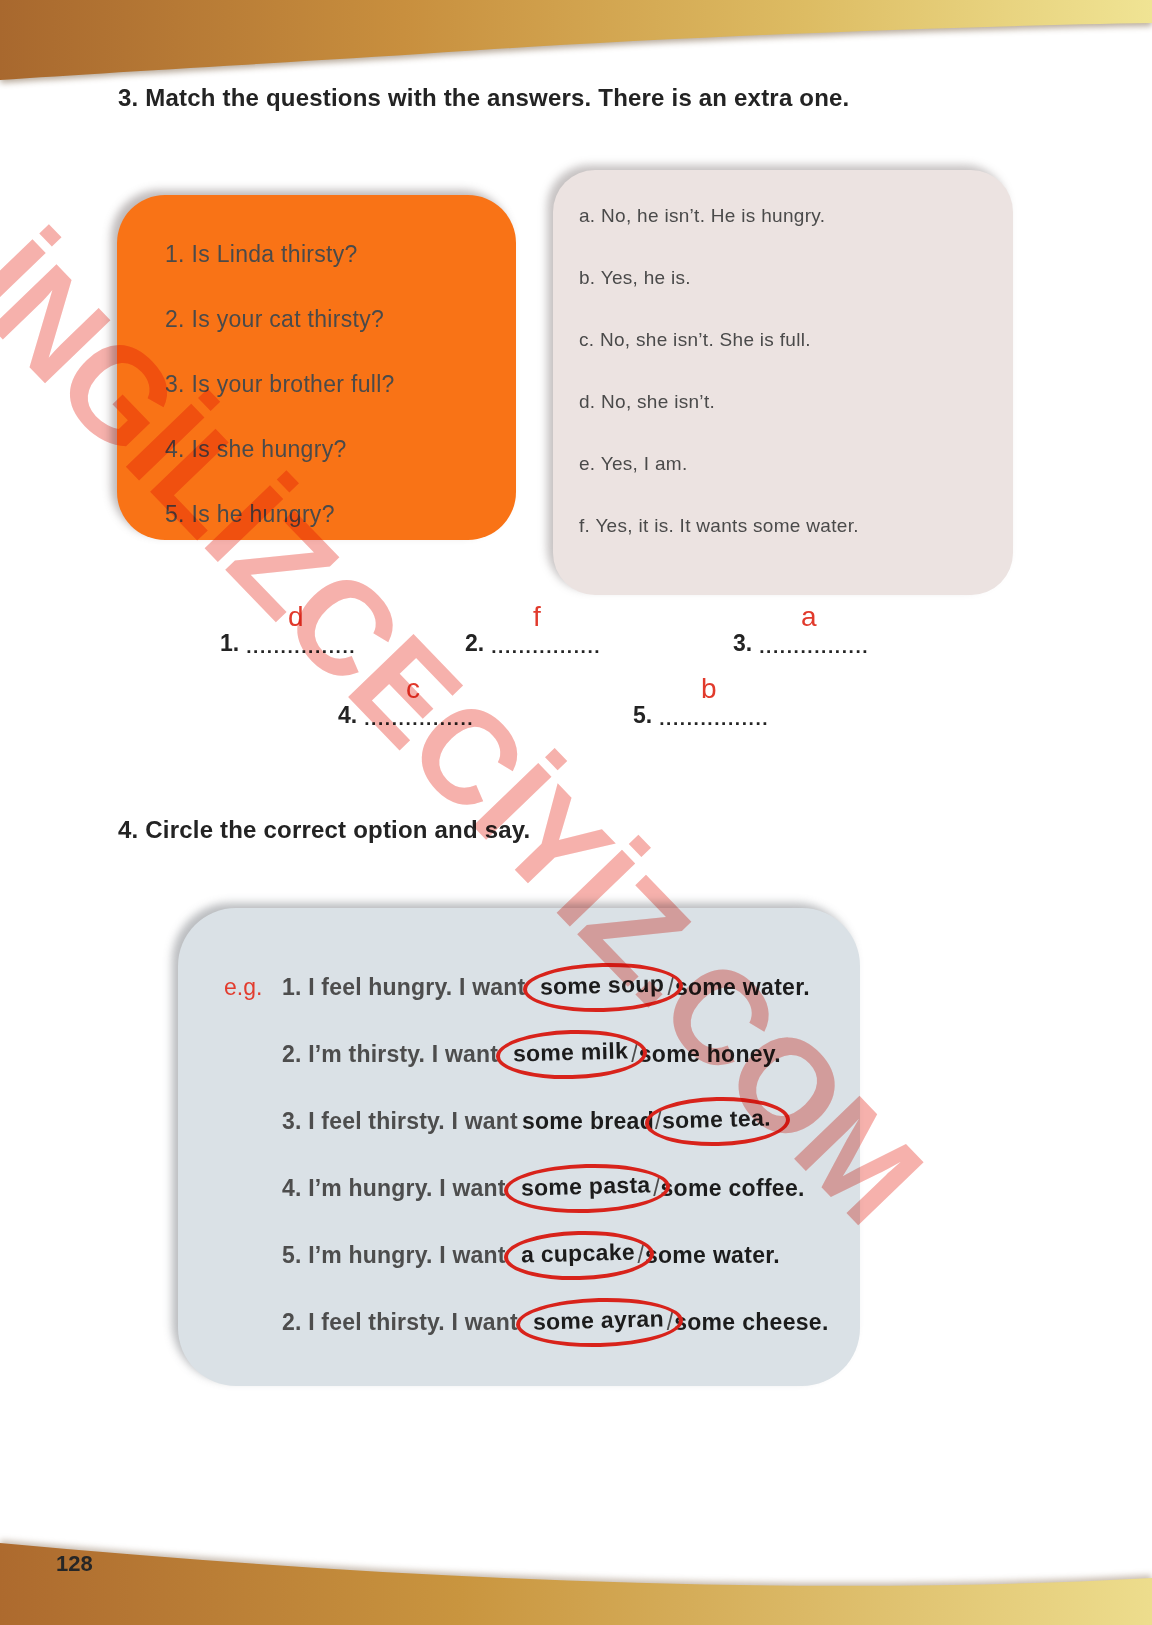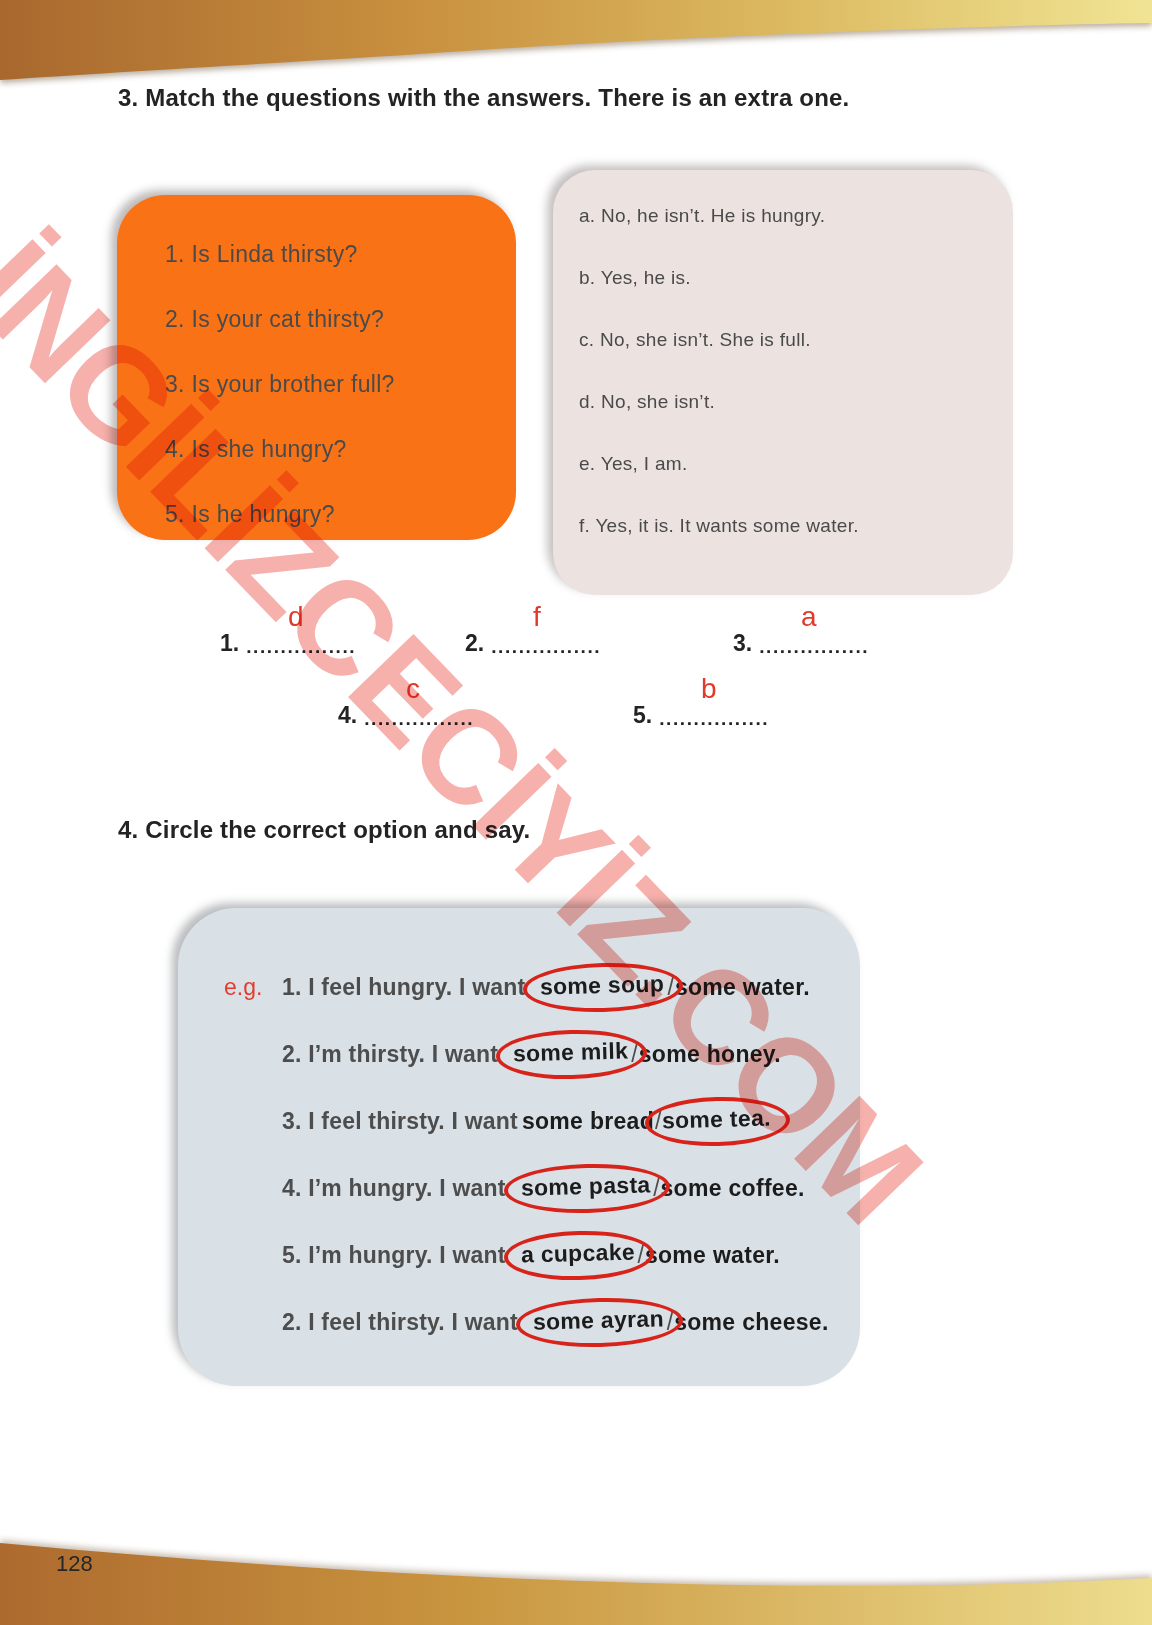"128" .page-number { font-weight: 400 -> 700 }
